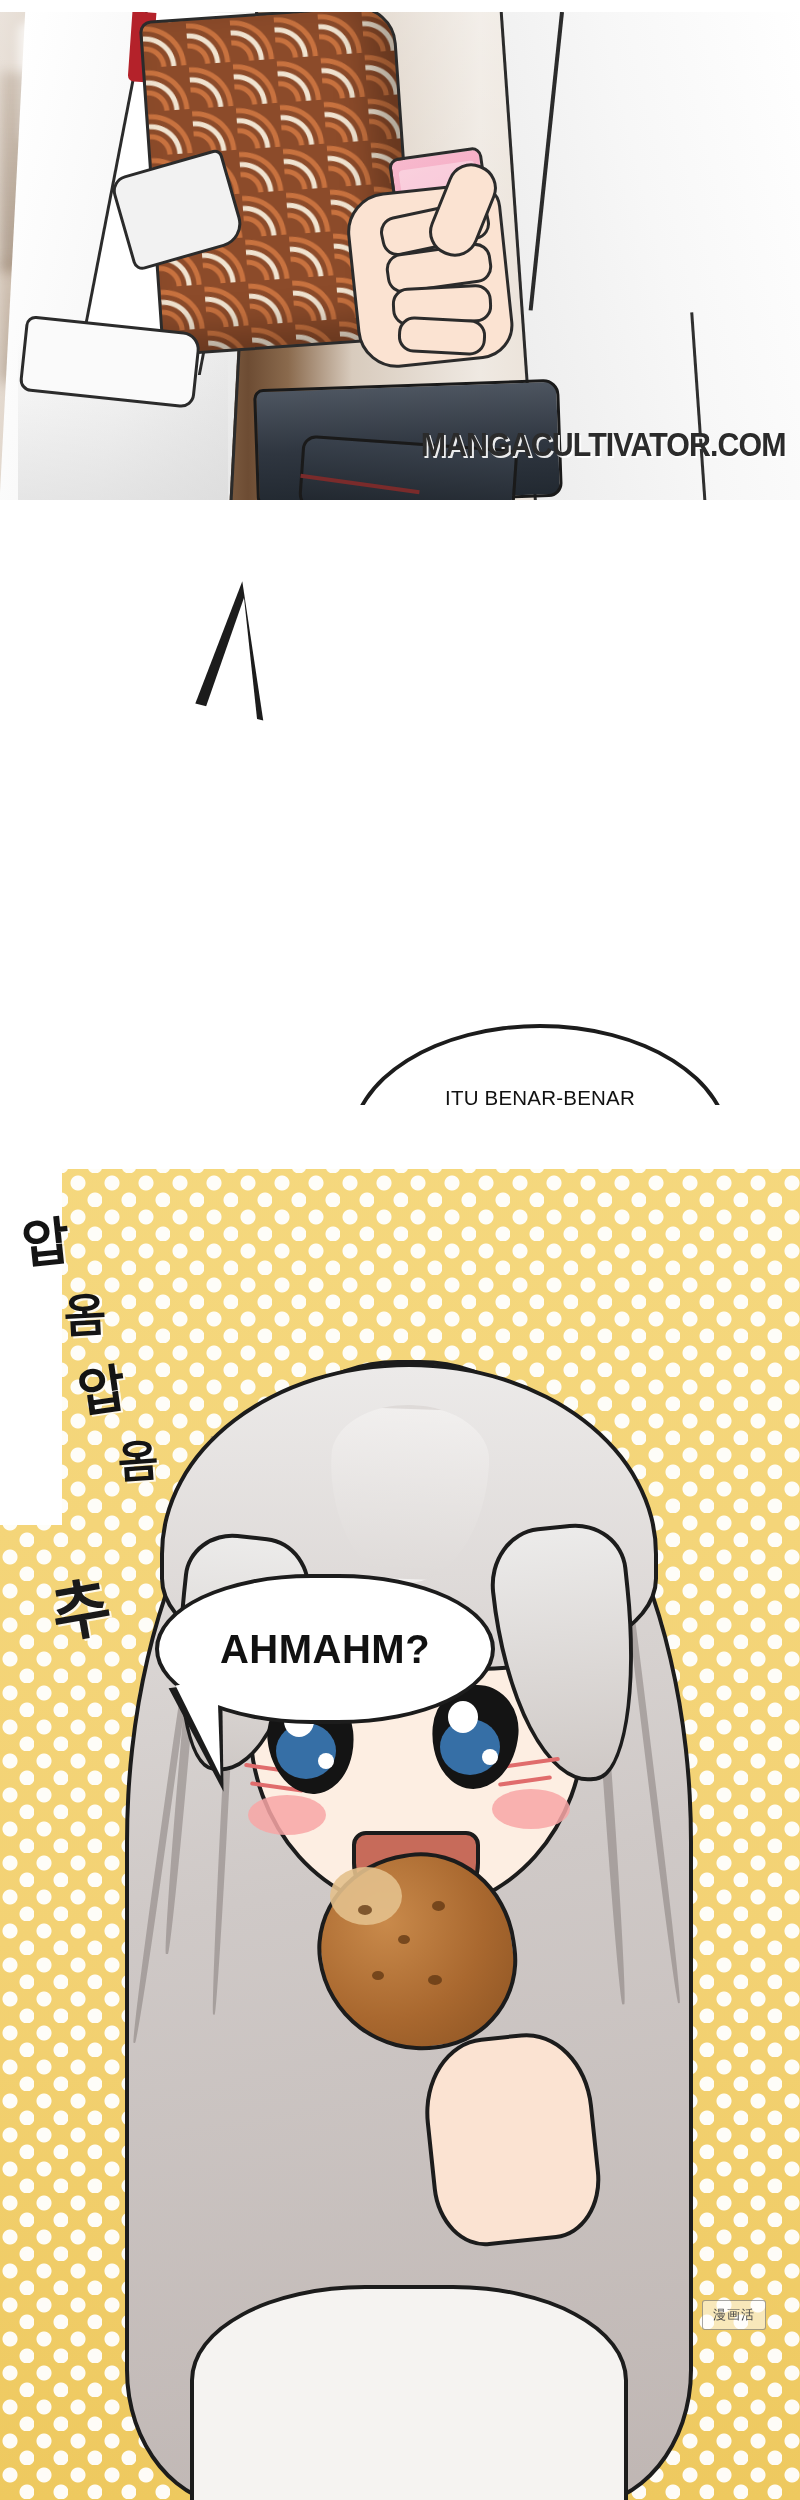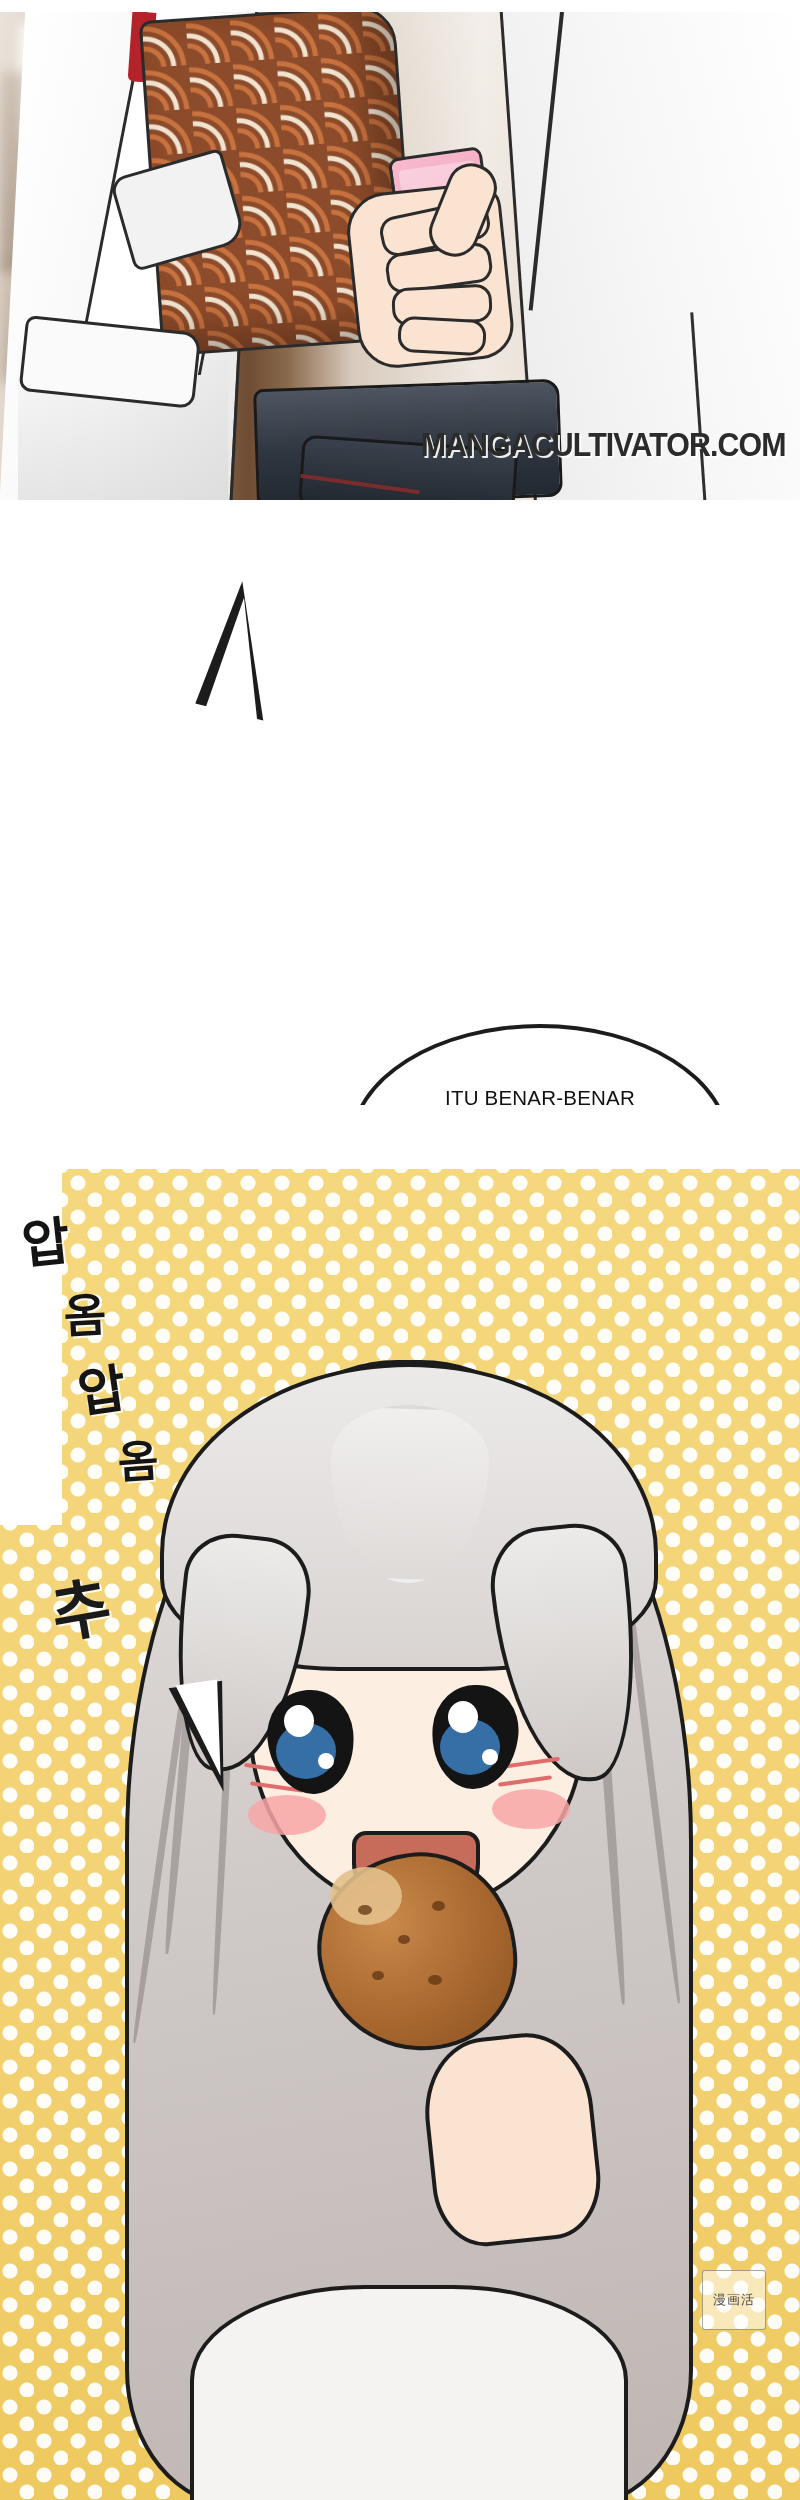"AHMAHM?" div.bubble { html: none -> <div> <p>AHMAHM?</p> </div> }
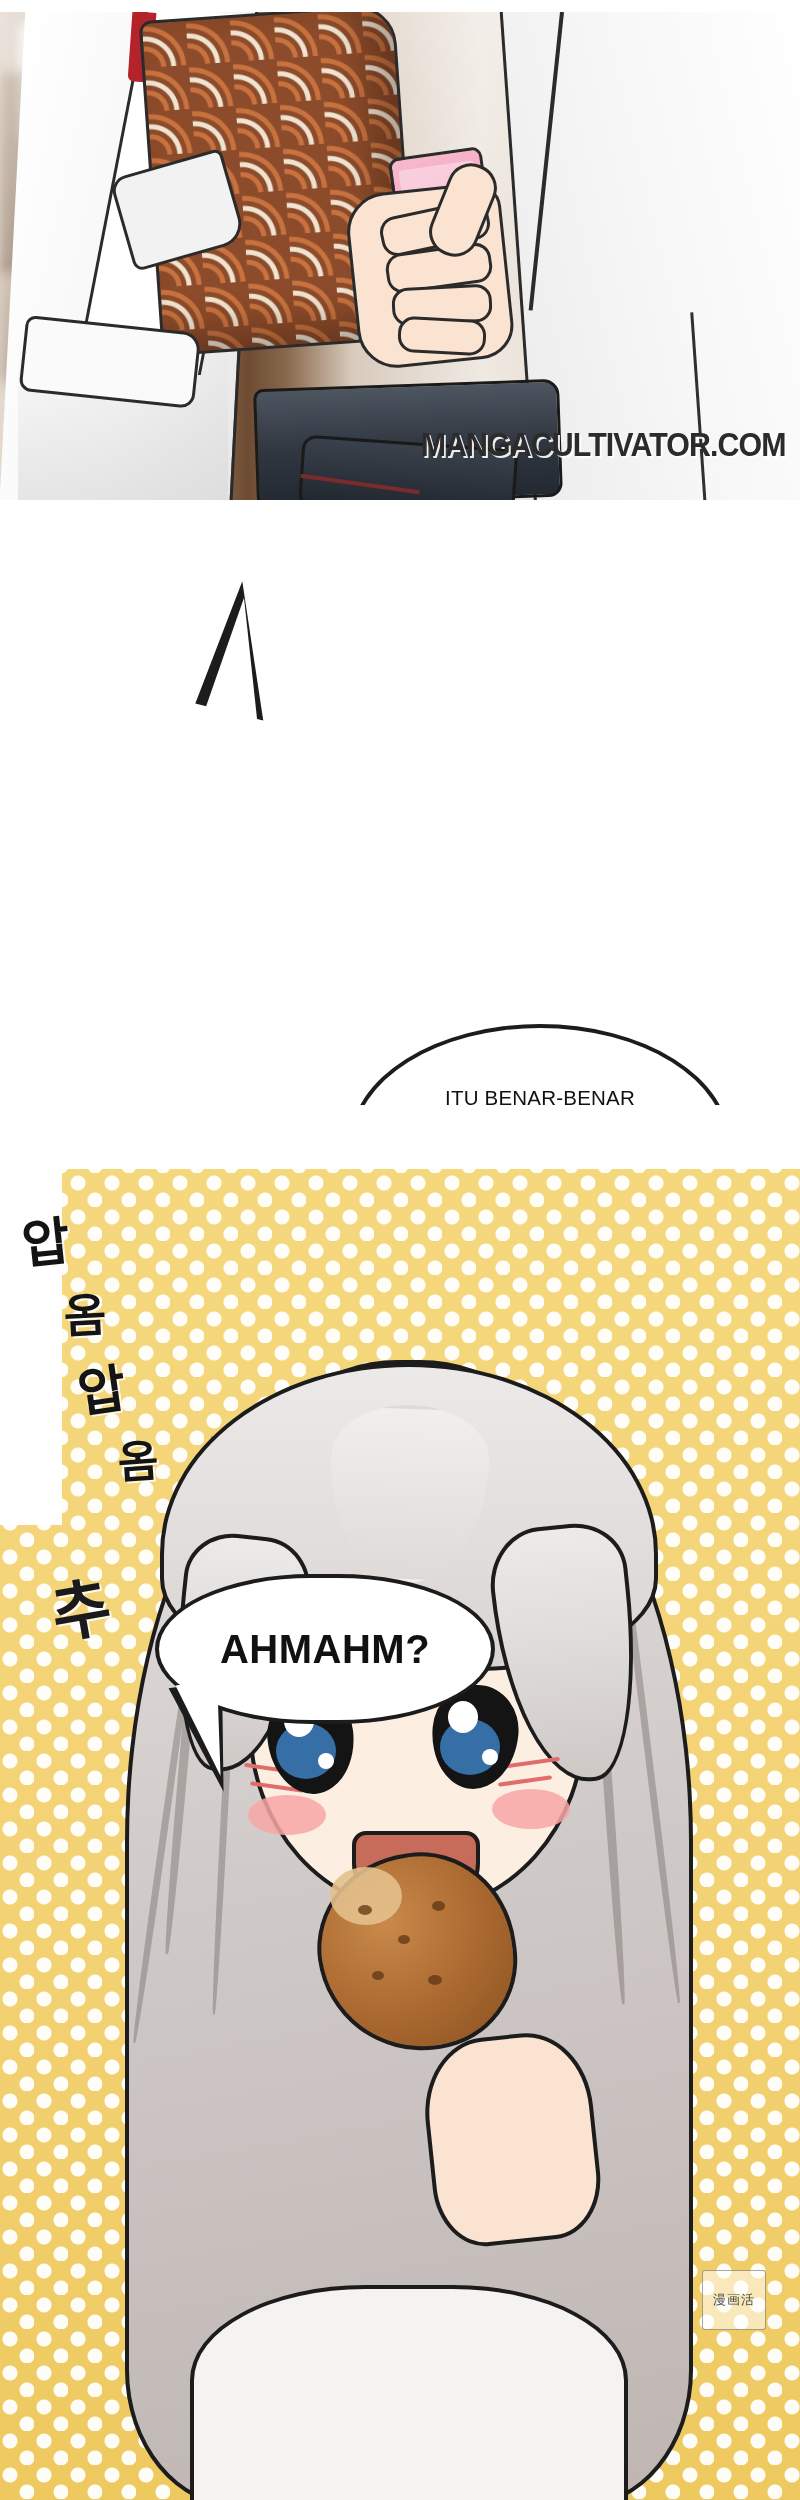"漫画活" .stamp { padding: 20px 10px -> 5px 10px }
